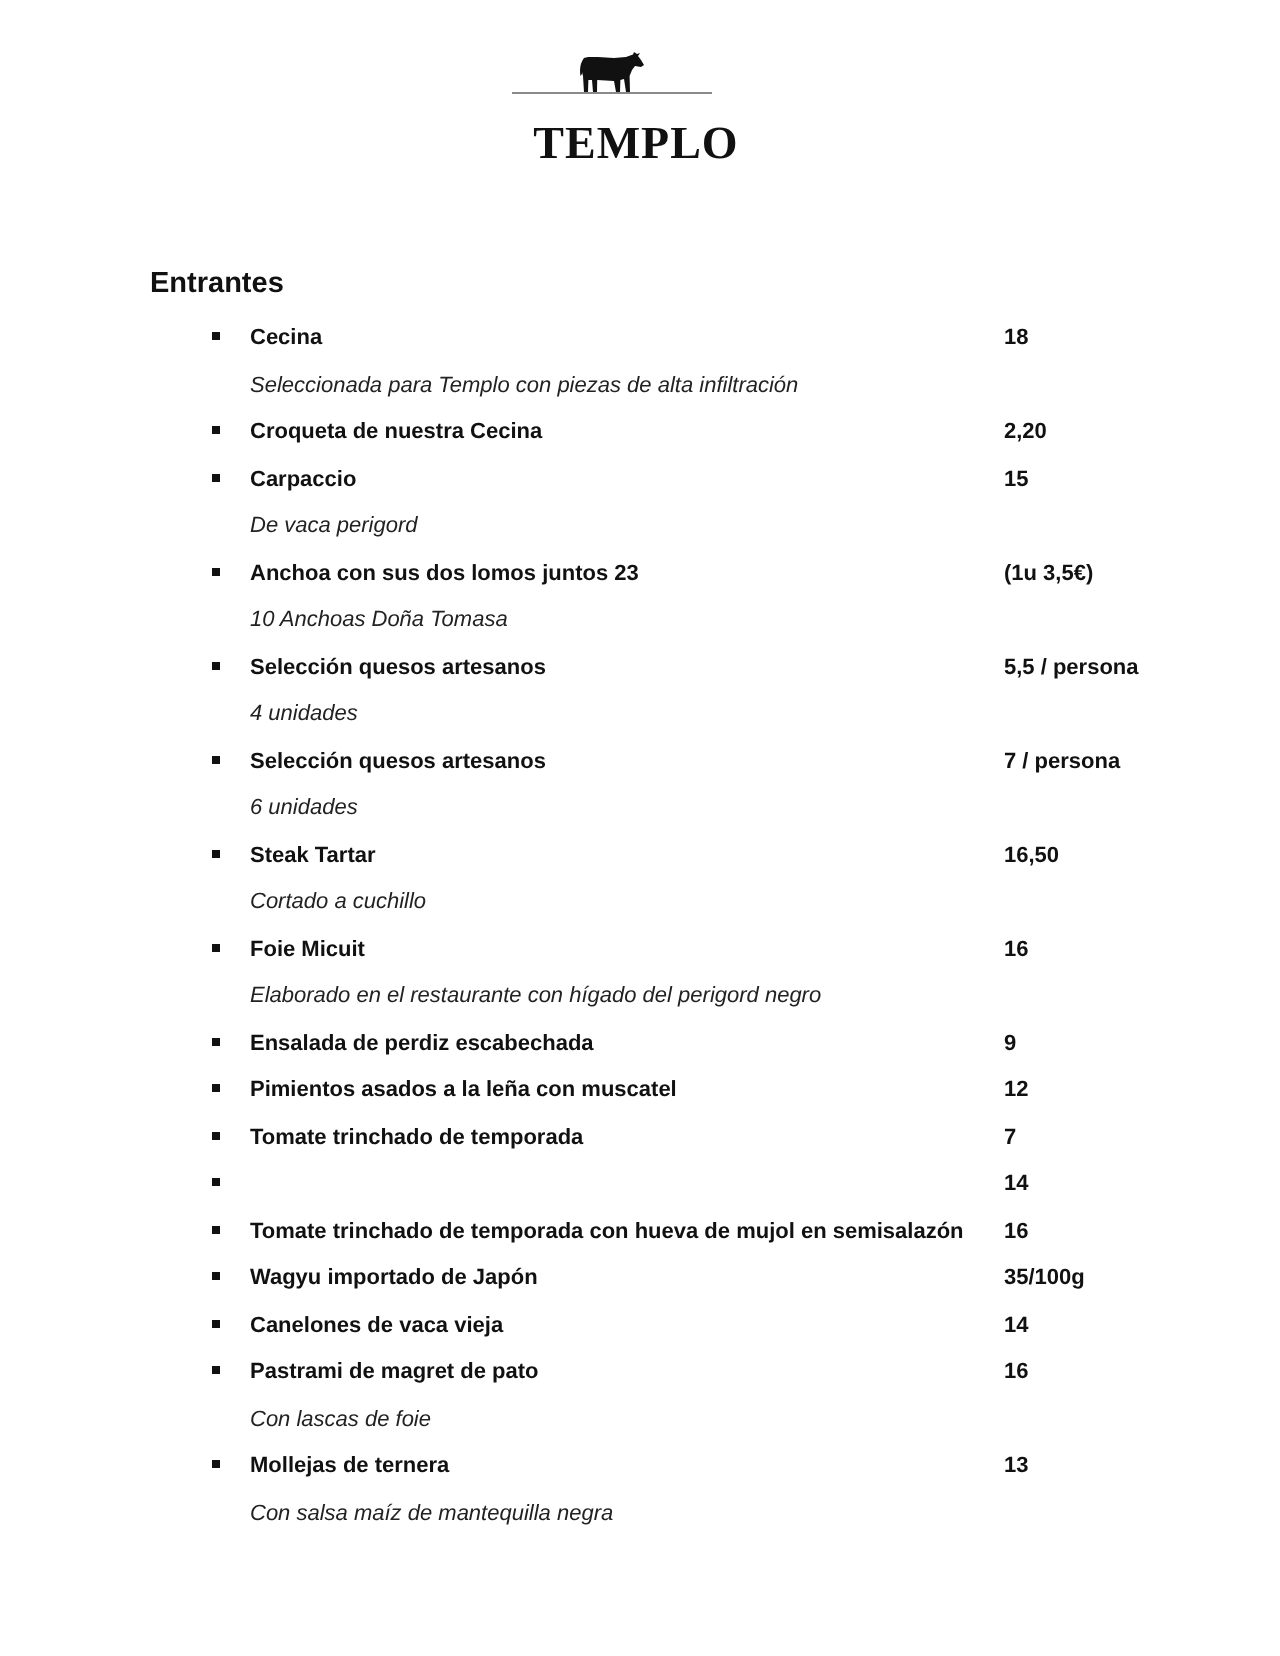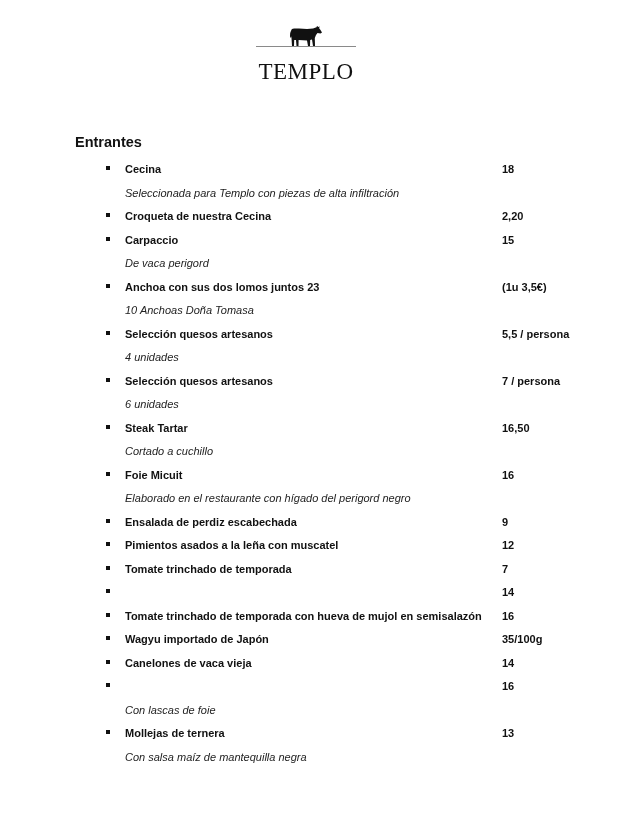"TEMPLO" .brand { font-weight: normal -> bold; padding-left: none -> 12px }
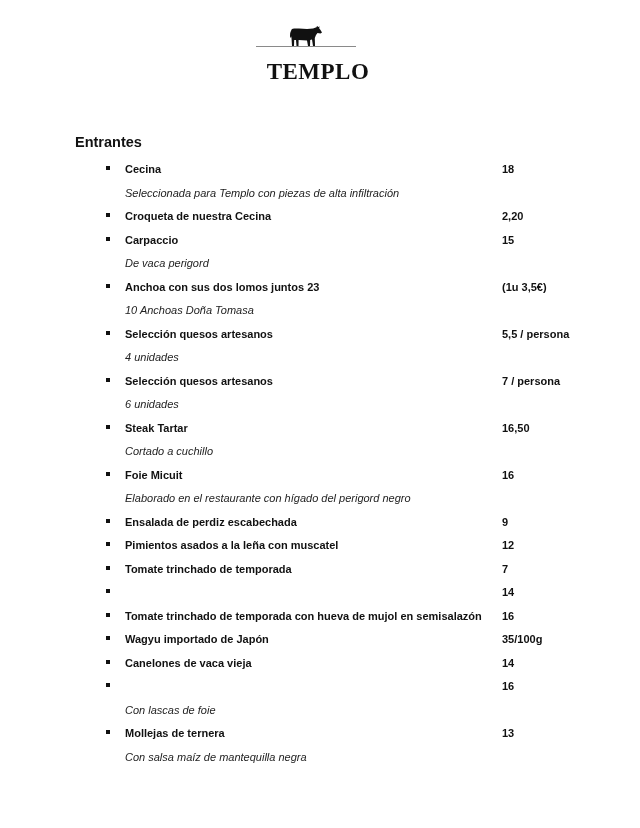"Pastrami de magret de pato" span.name { html: none -> <span>Pastrami de magret de pato</span> }
